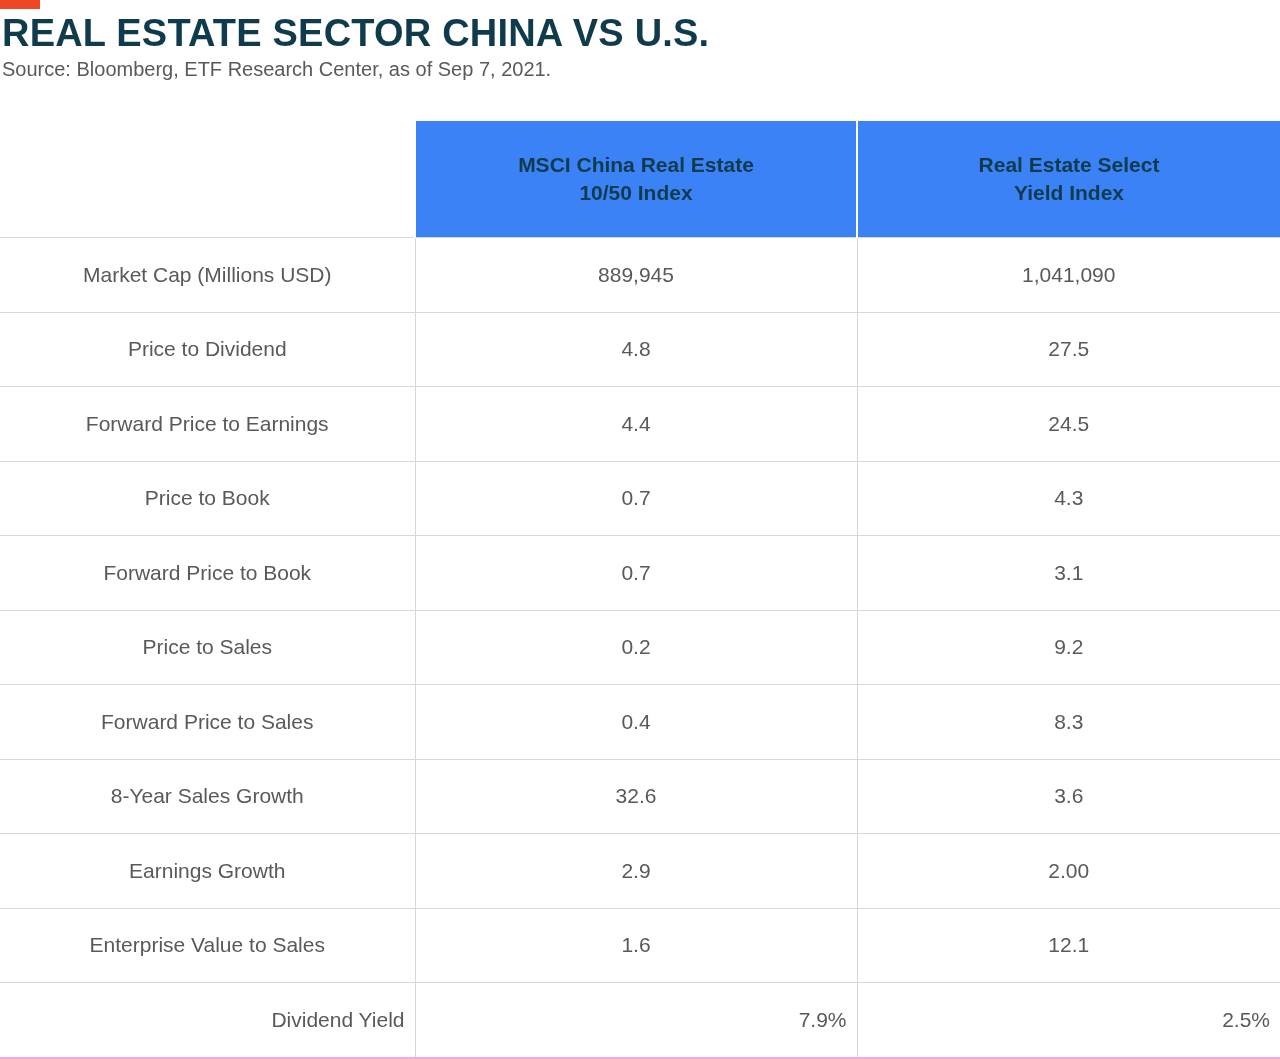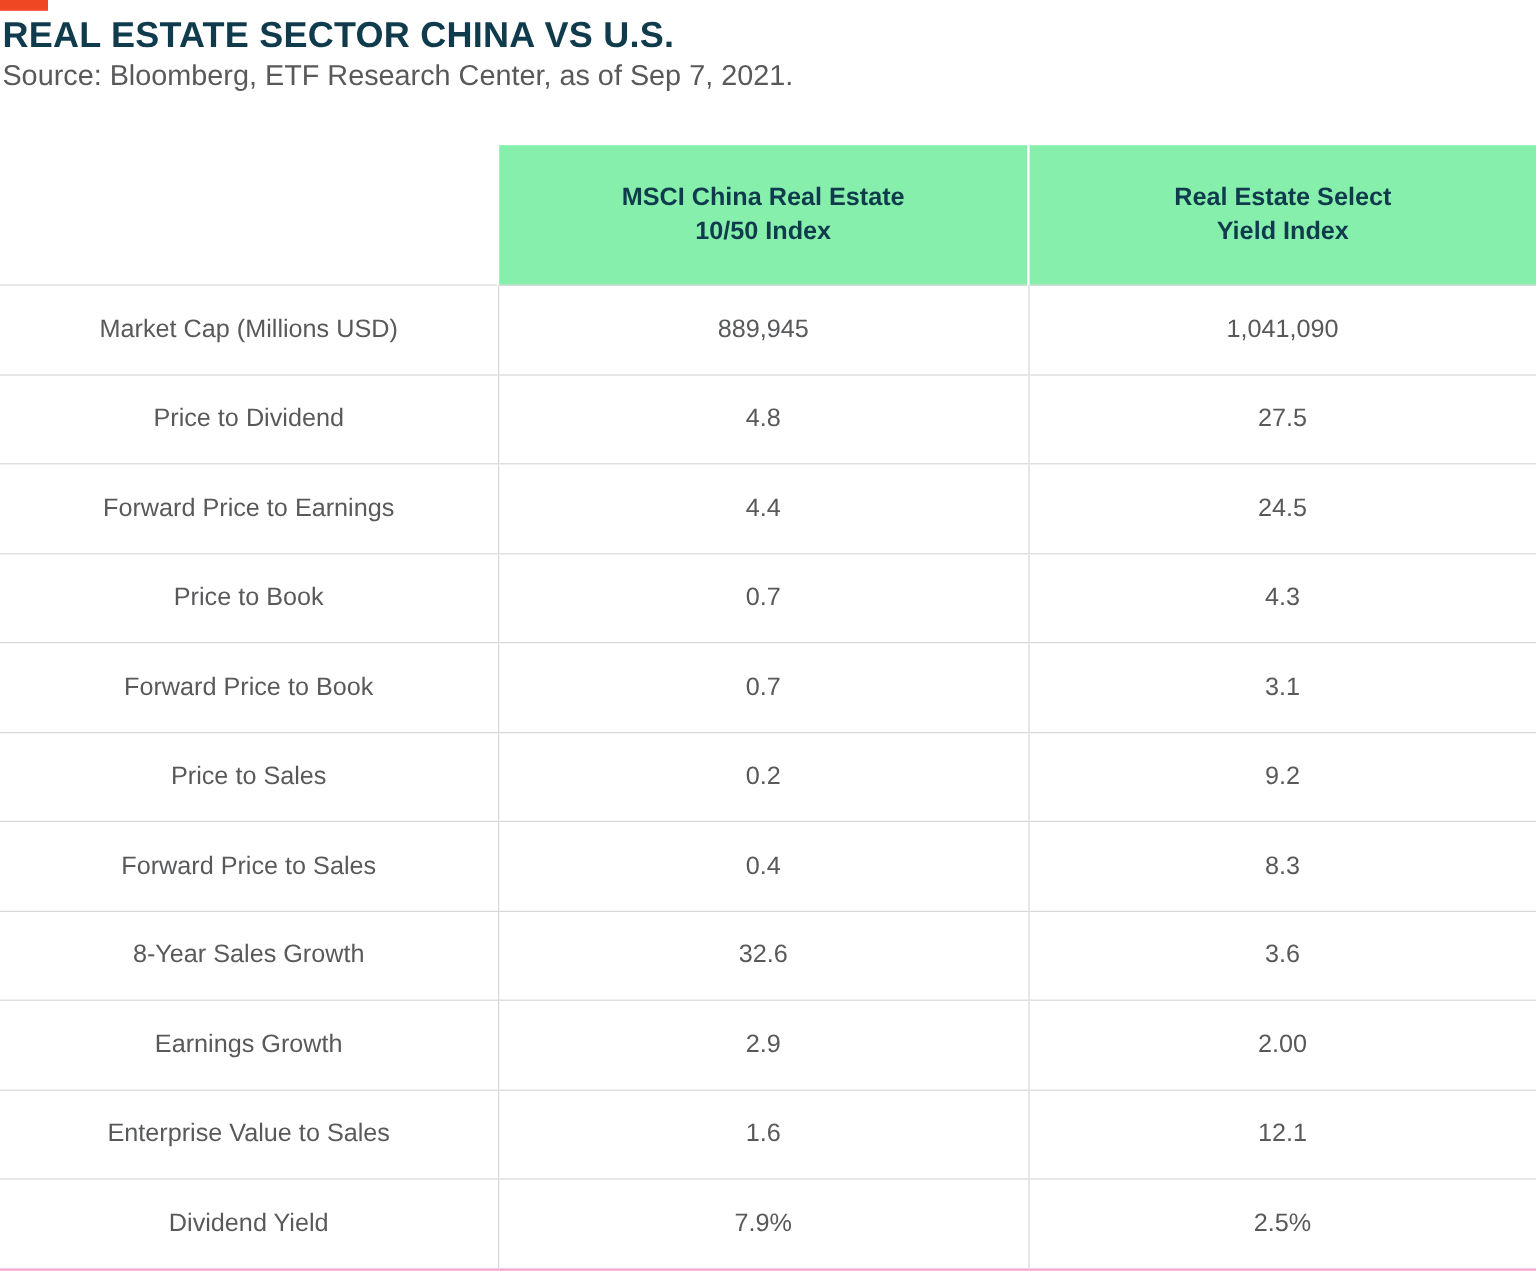"REAL ESTATE SECTOR CHINA VS" .title { font-size: 30px -> 38px }
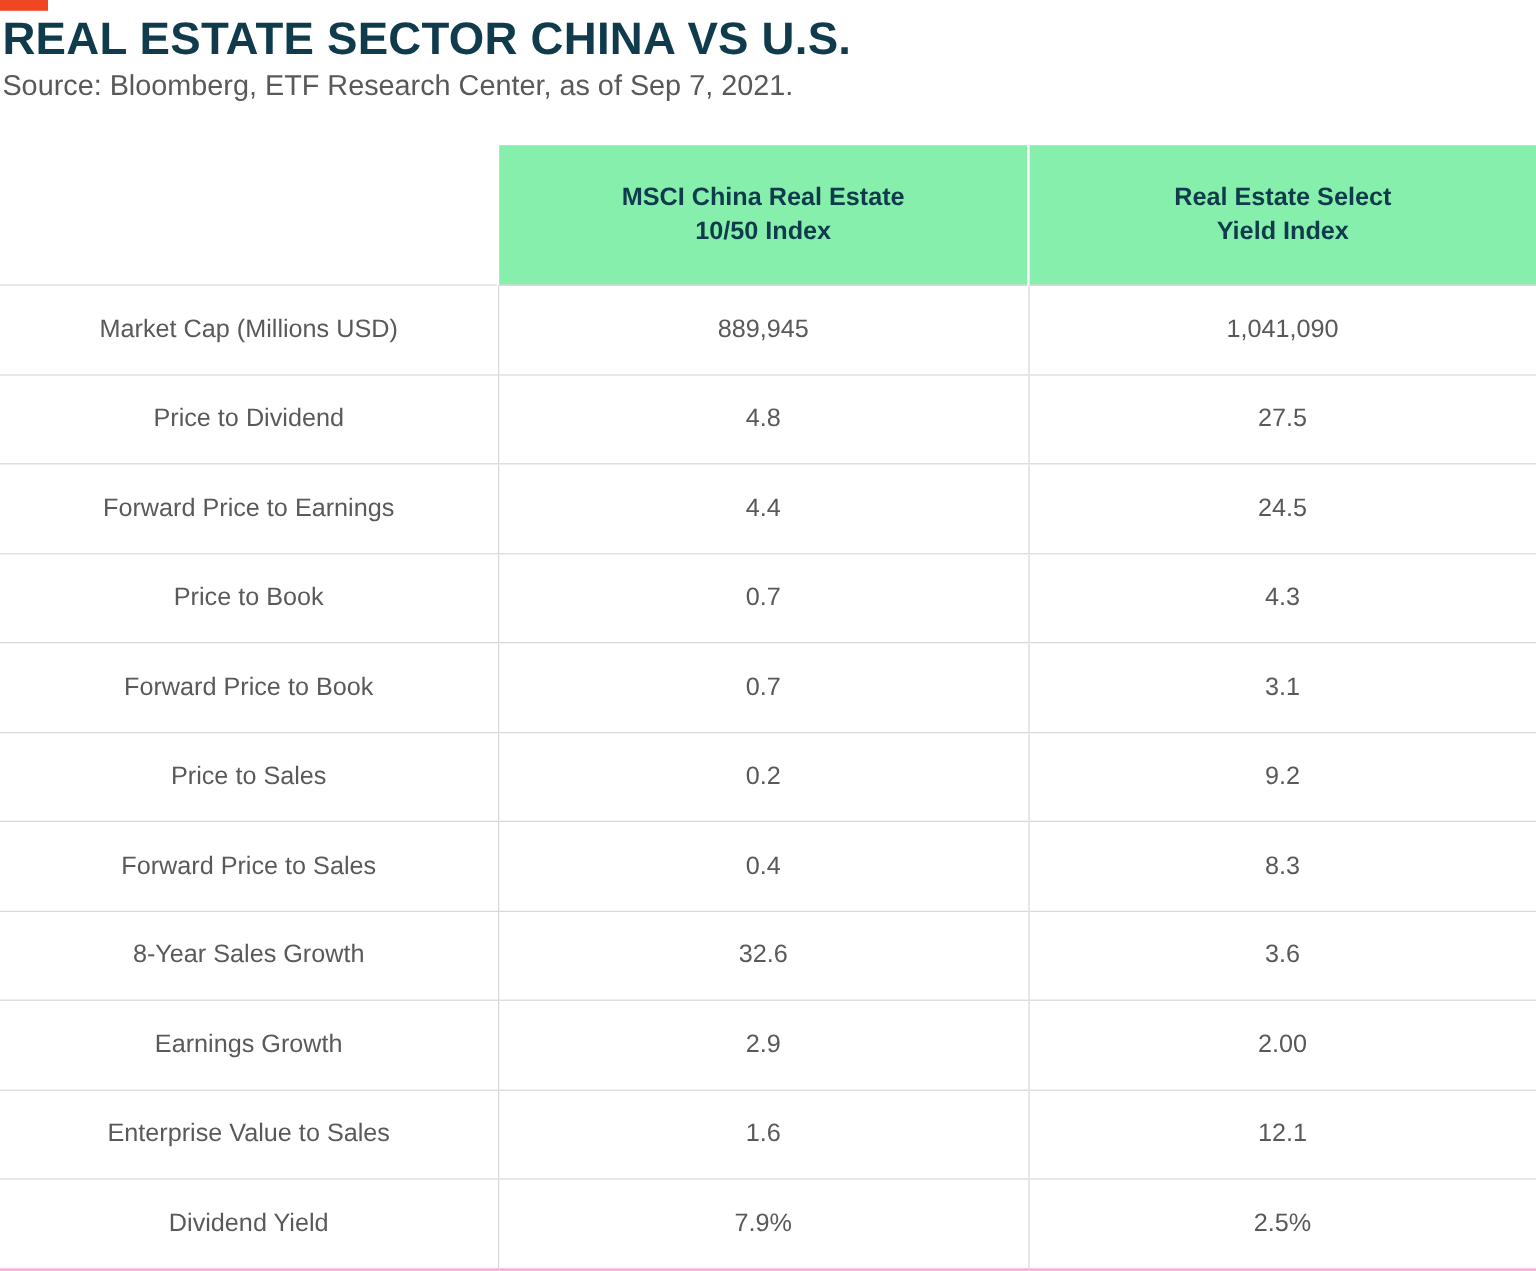"Source: Bloomberg, ETF Research Center," .source { font-size: 24px -> 20px }
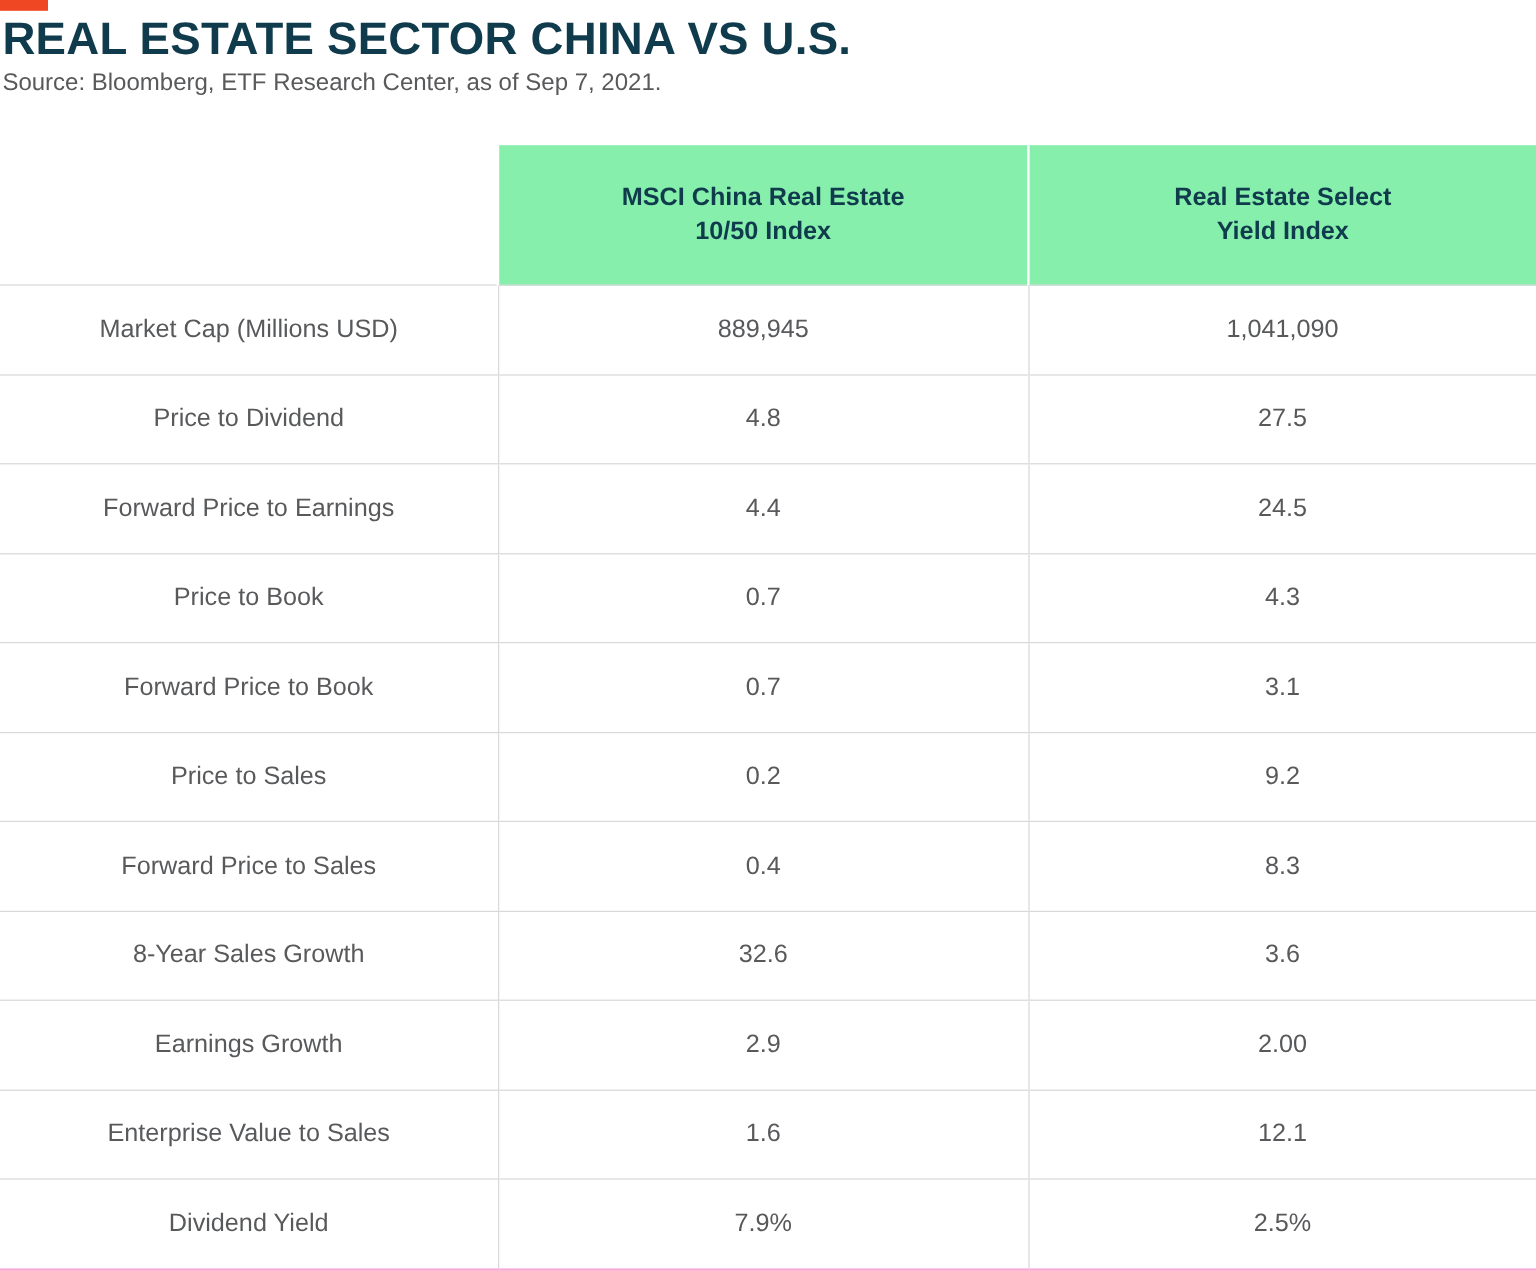"MSCI China Real Estate" table.data-table thead th { background: #86efac -> #3b82f6 }
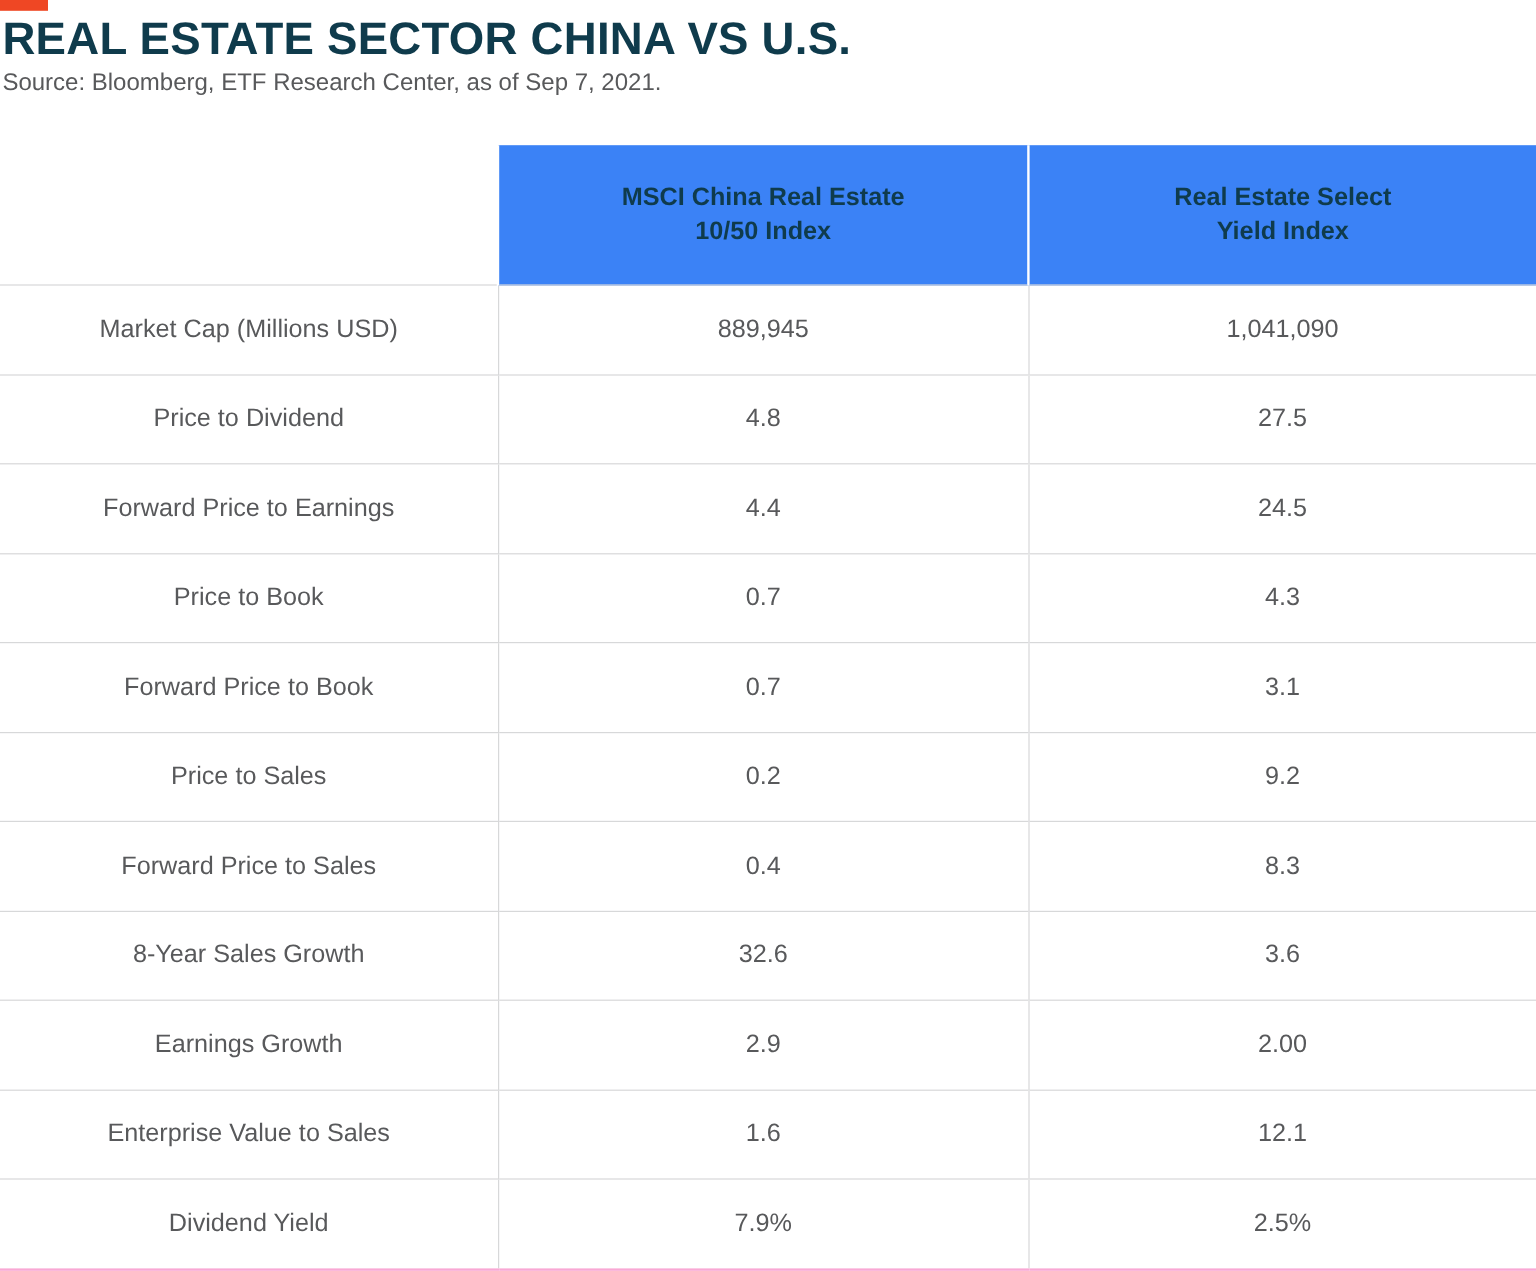"Dividend Yield" table.data-table tbody tr:last-child td { text-align: none -> right }
